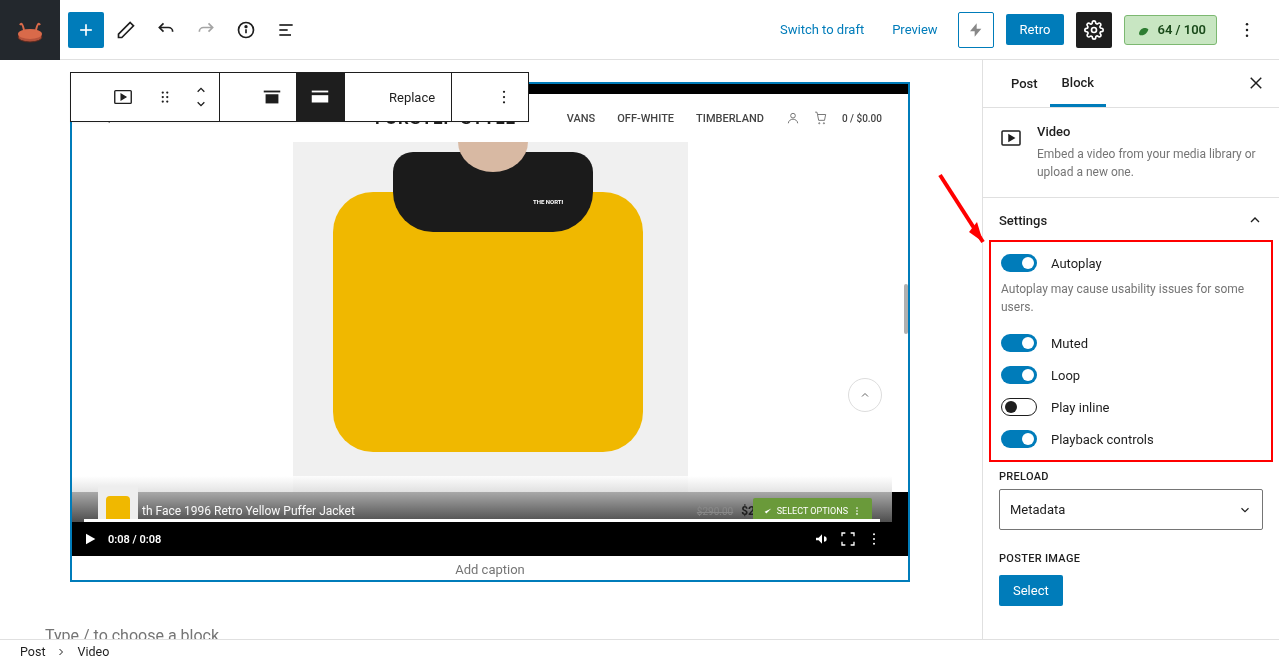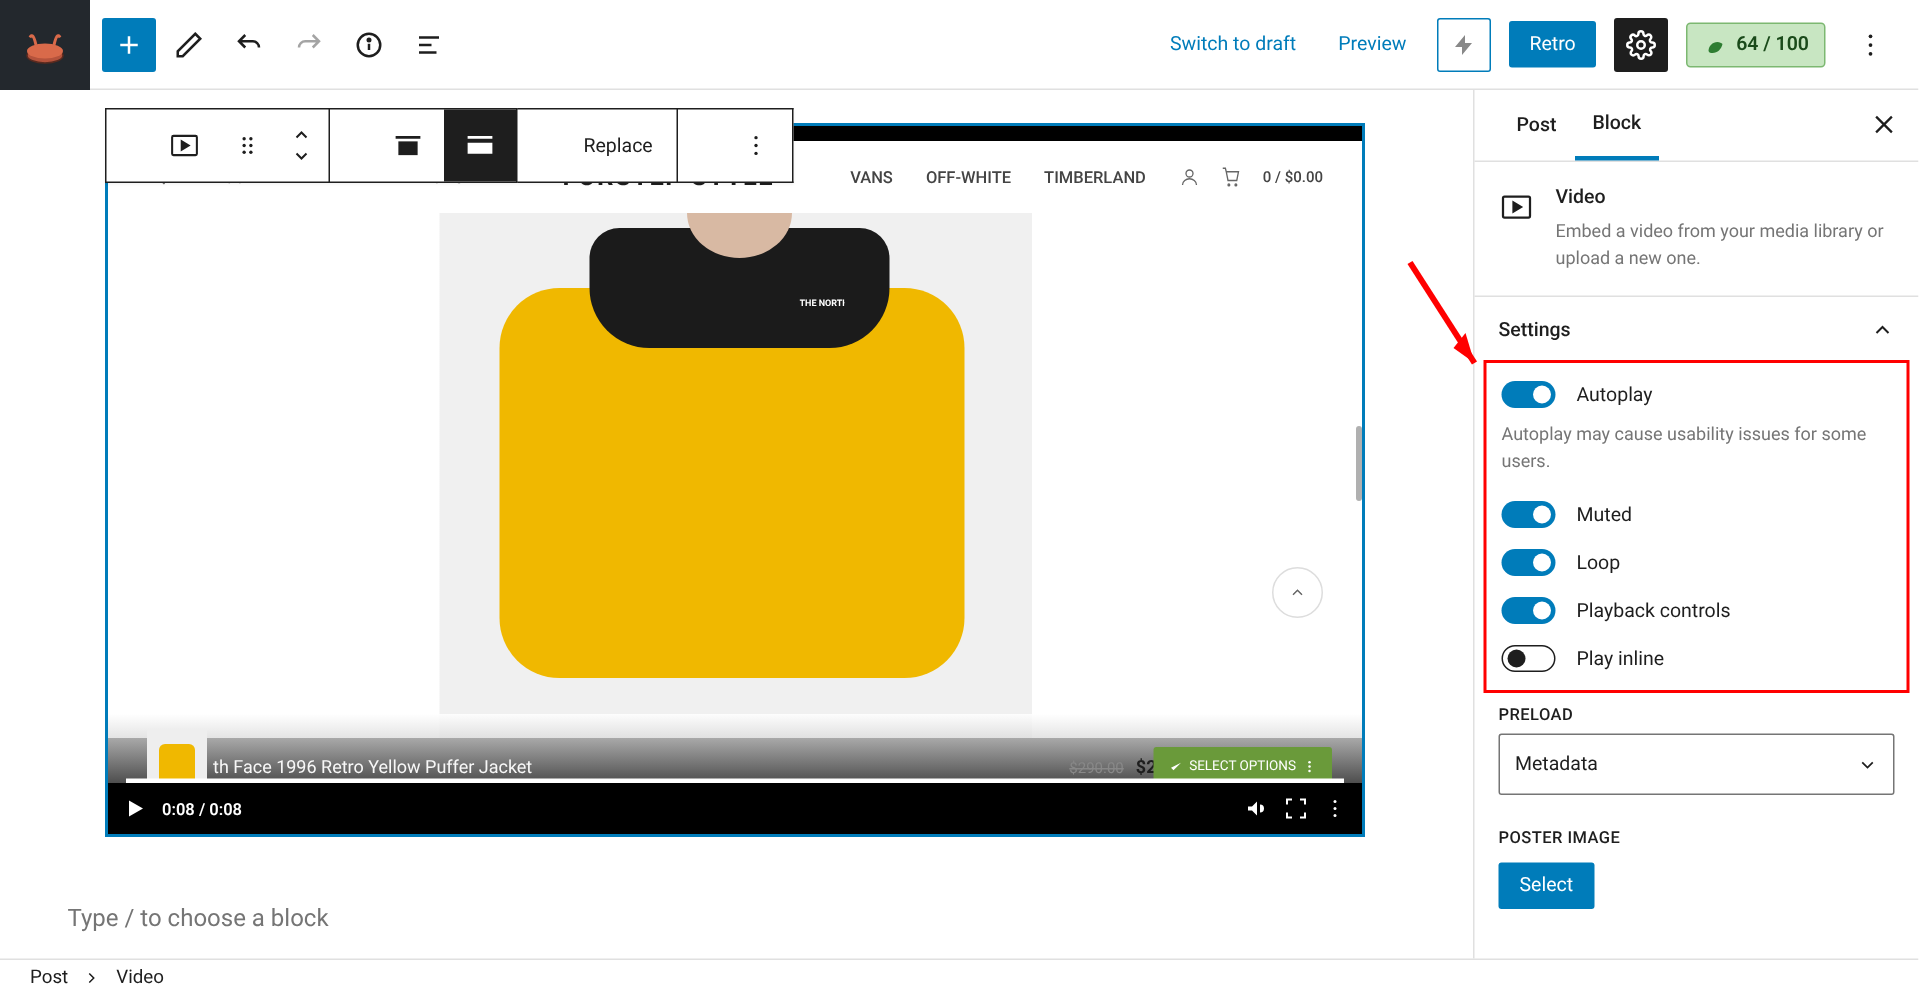"Playback controls" div.toggle-row { order: before "Play inline" -> after "Play inline" }
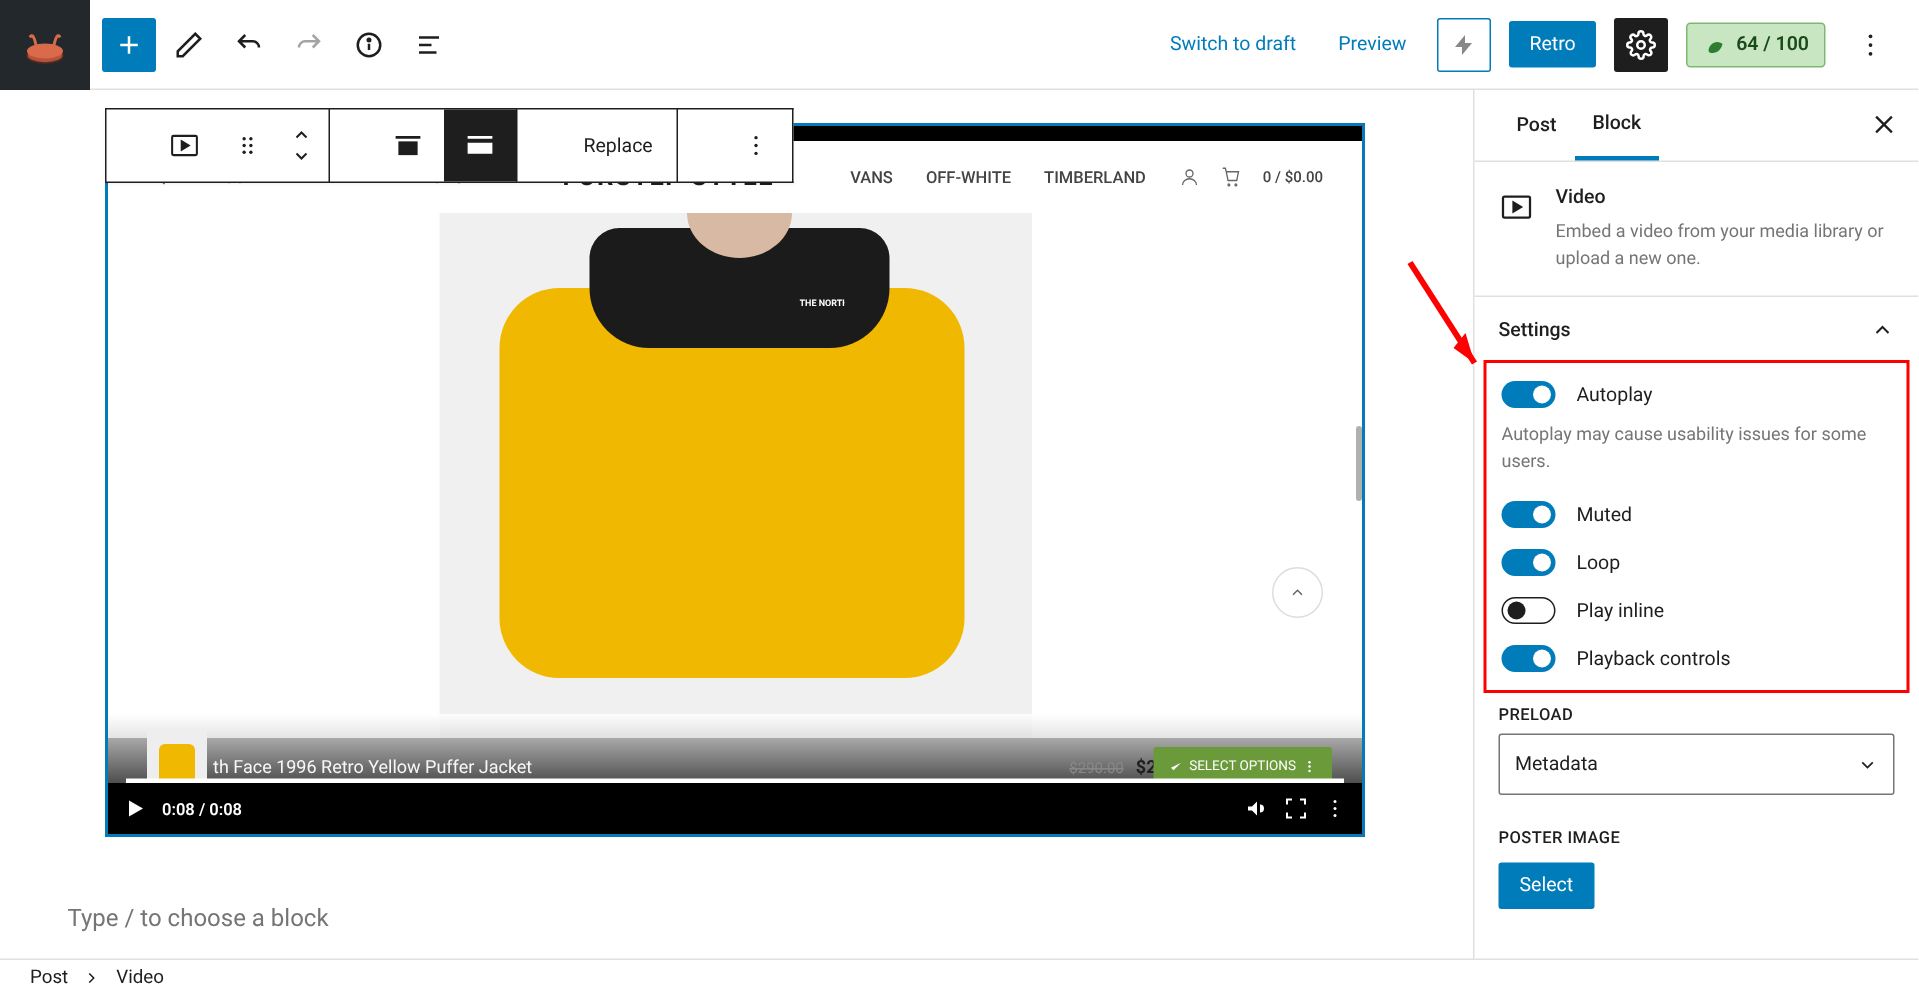"th Face 1996 Retro Yellow" .video-controls-strip { right: 0 -> 16px }
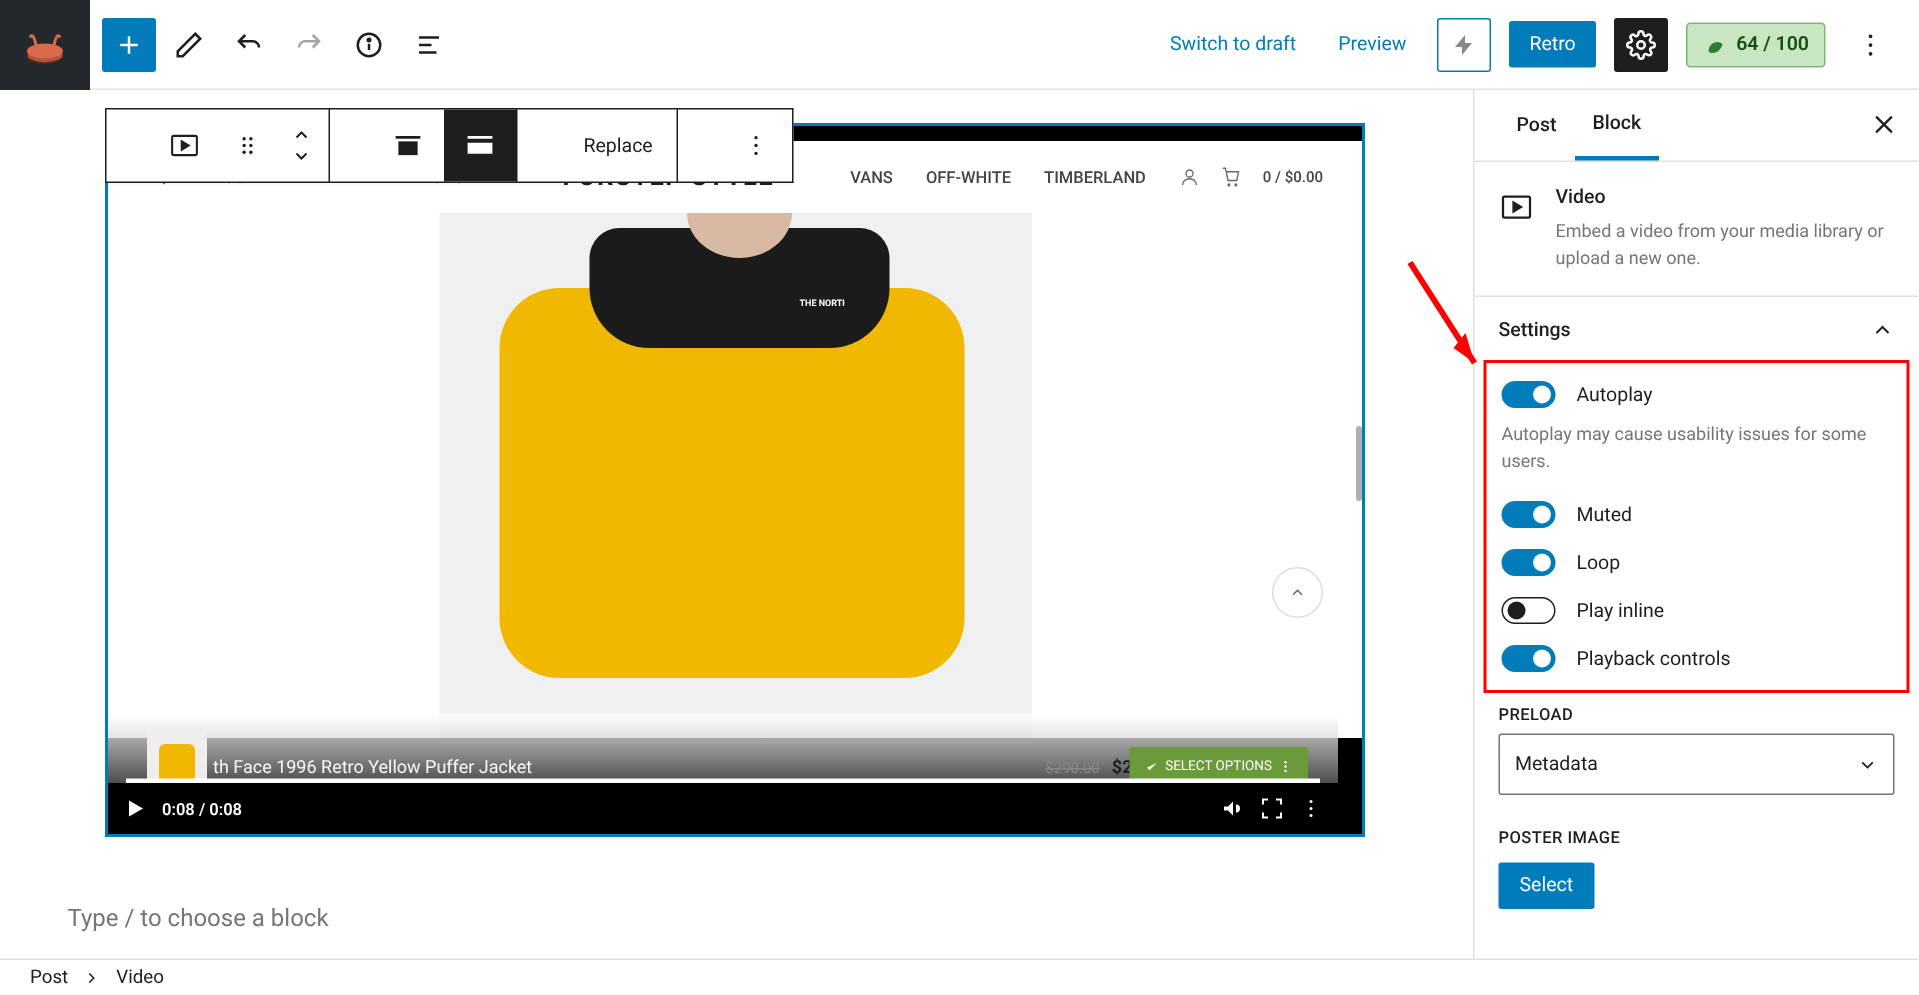"Add caption" div.caption-area { html: none -> <div>Add caption</div> }
